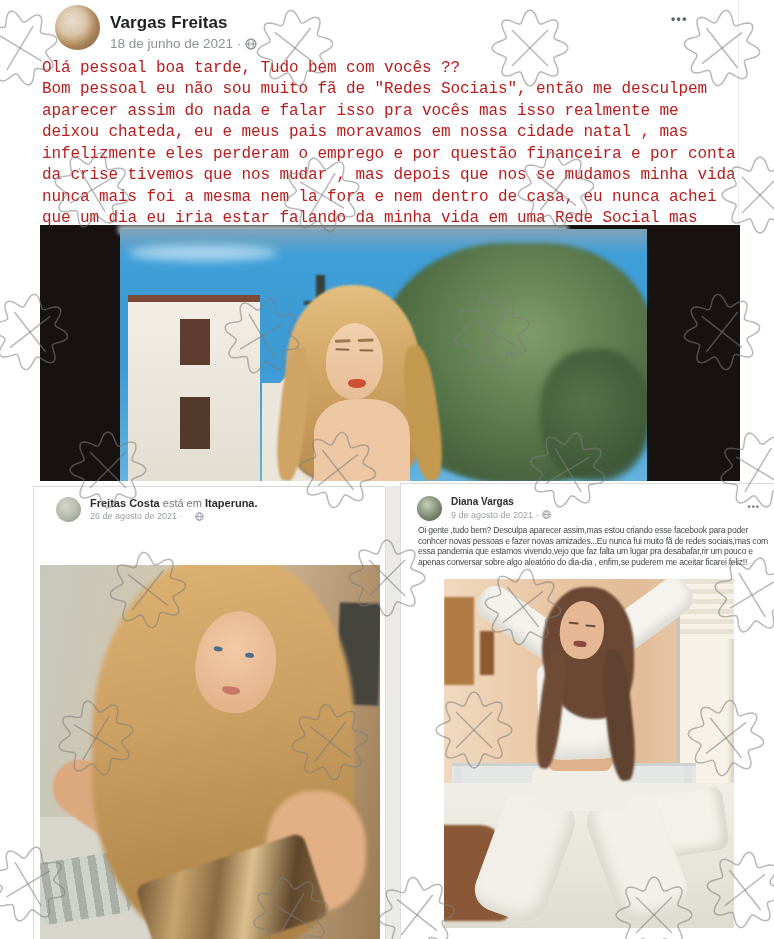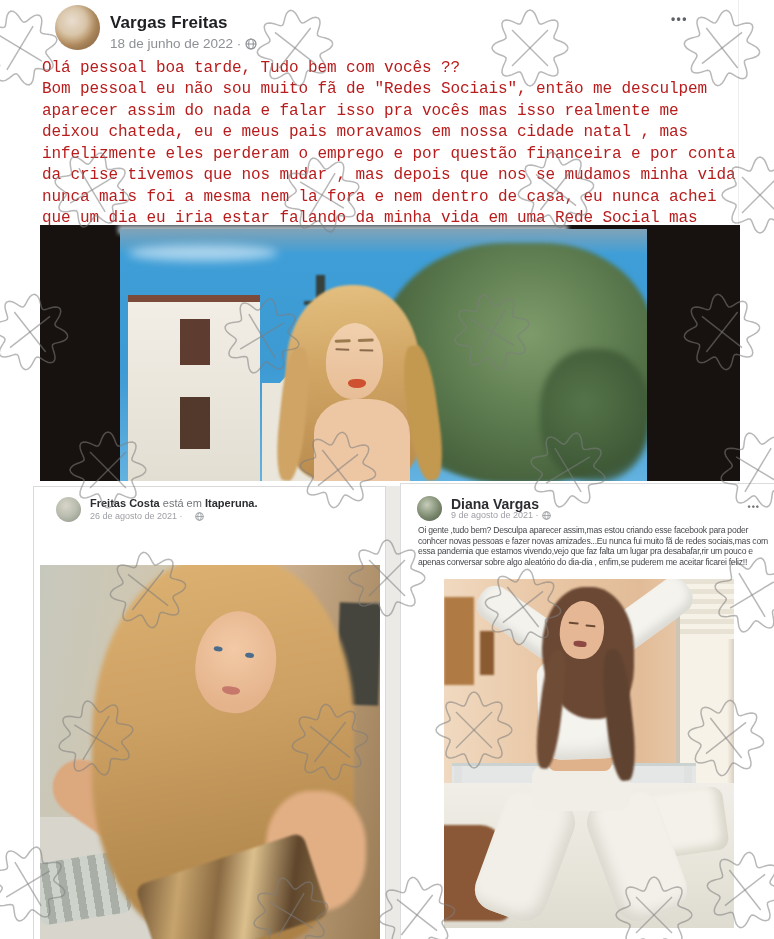"18 de junho de 2022" span { text: 2022 -> 2021 }
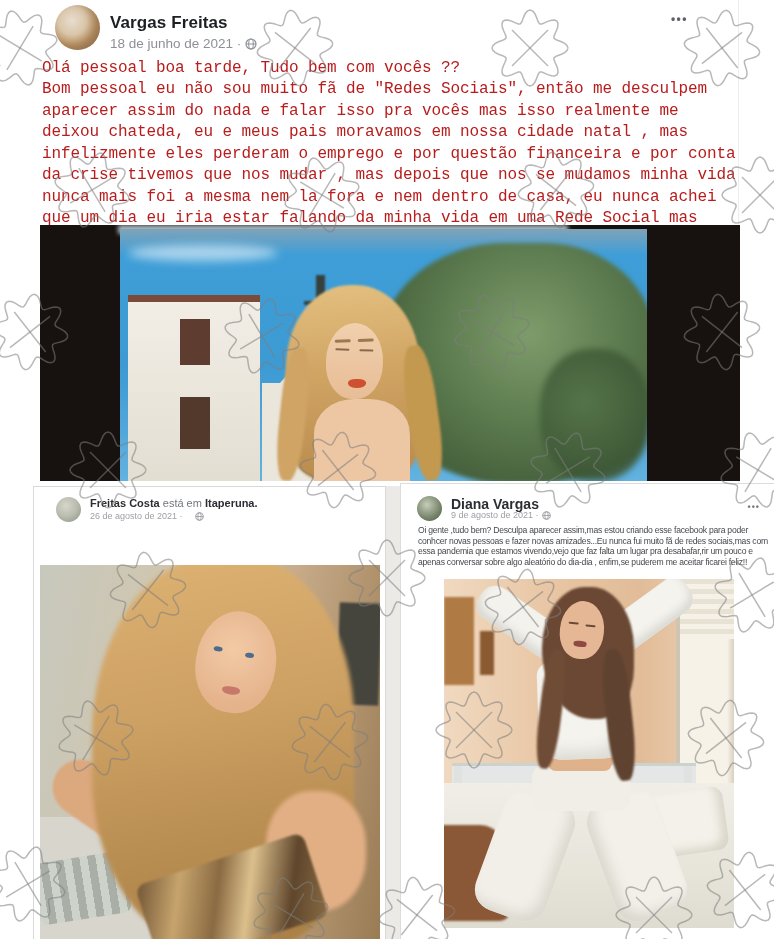"Diana Vargas" .name-right { font-size: 14px -> 10px }
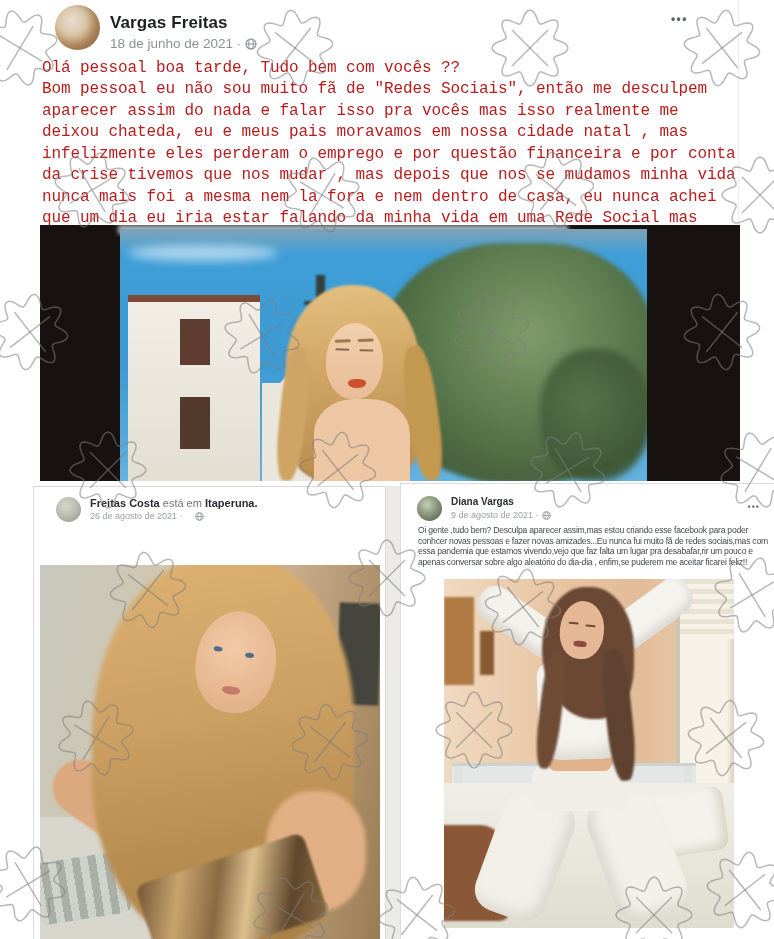"9 de agosto de 2021" .date-right { align-items: center -> none }
